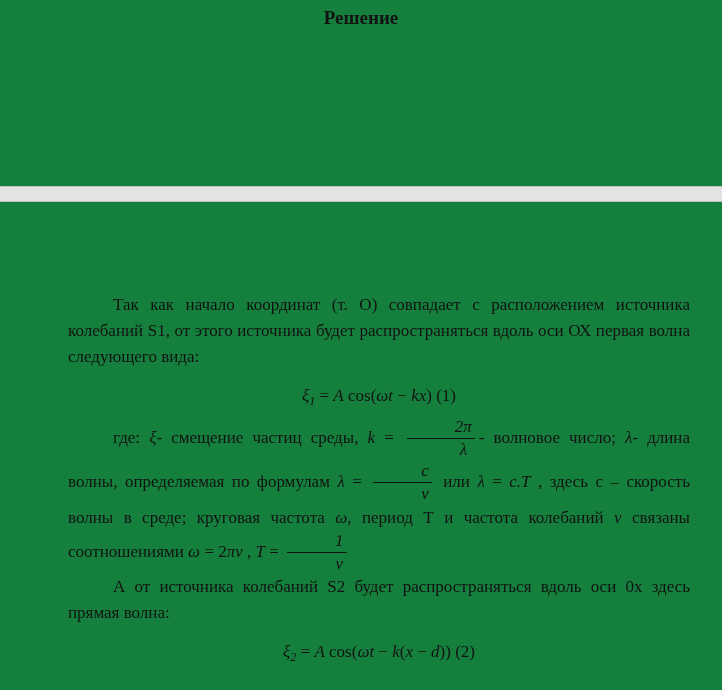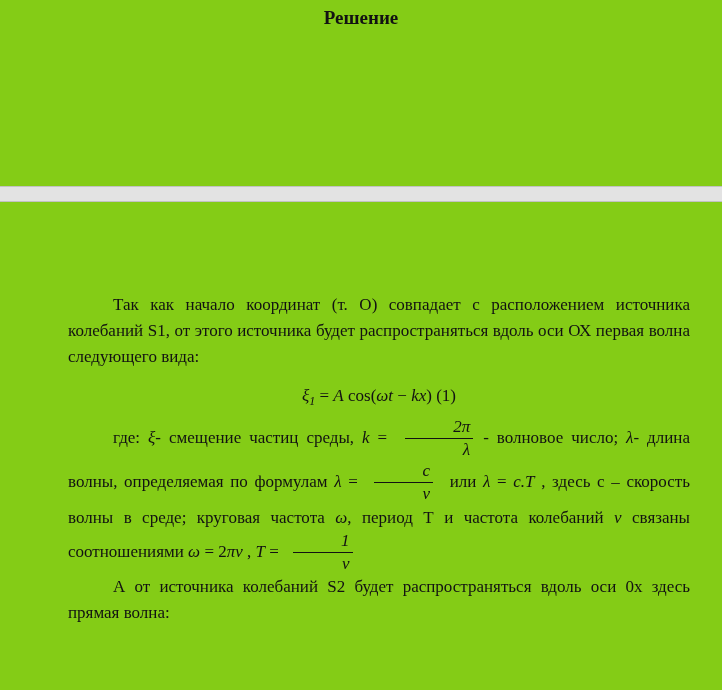"Решение" .page { background: #84cc16 -> #15803d }
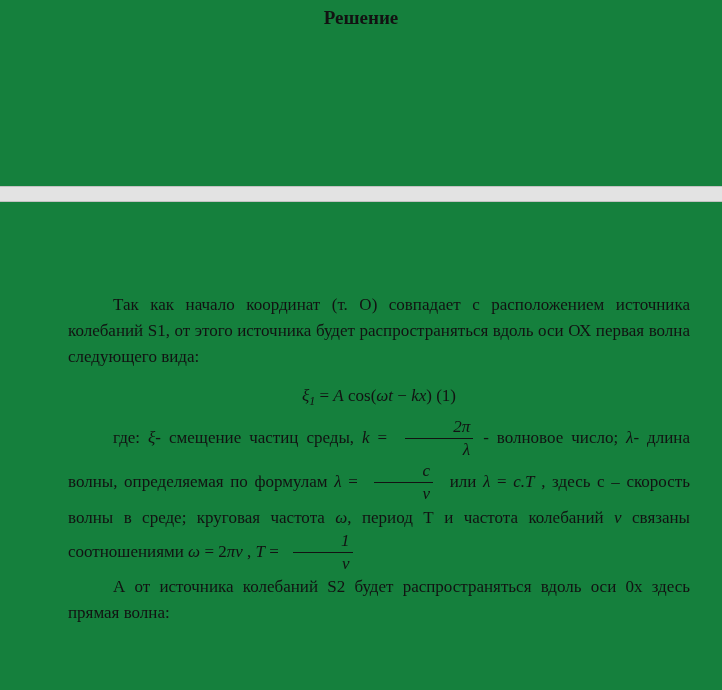"2π" .frac { margin: 0 8px -> 0 2px; text-align: right -> center }
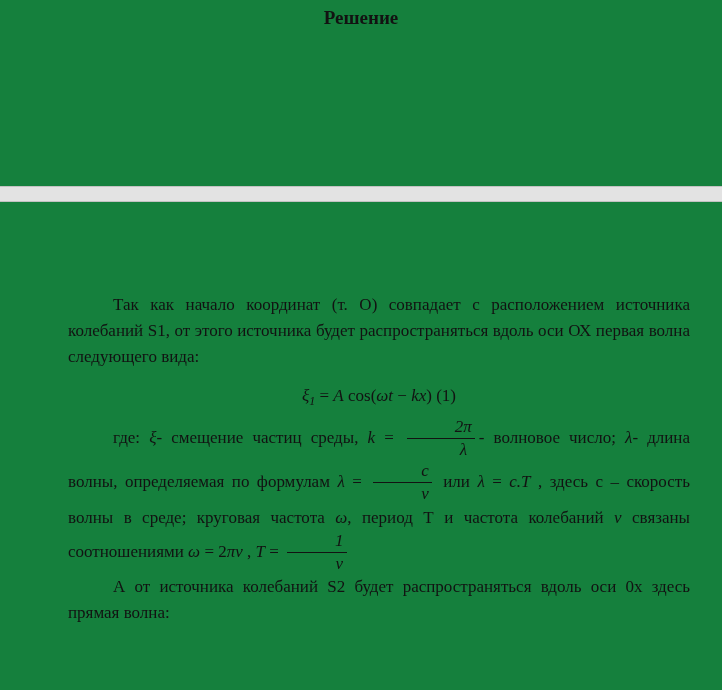"ξ2 = A cos(ωt −" div.formula { html: none -> <div><span>ξ</span><sub>2</sub><span> = </span><span>A</span><span> cos(</span><span>ωt</span><span> − </span><span>k</span><span>(</span><span>x</span><span> − </span><span>d</span><span>)) </span><span>(2)</span></div> }
